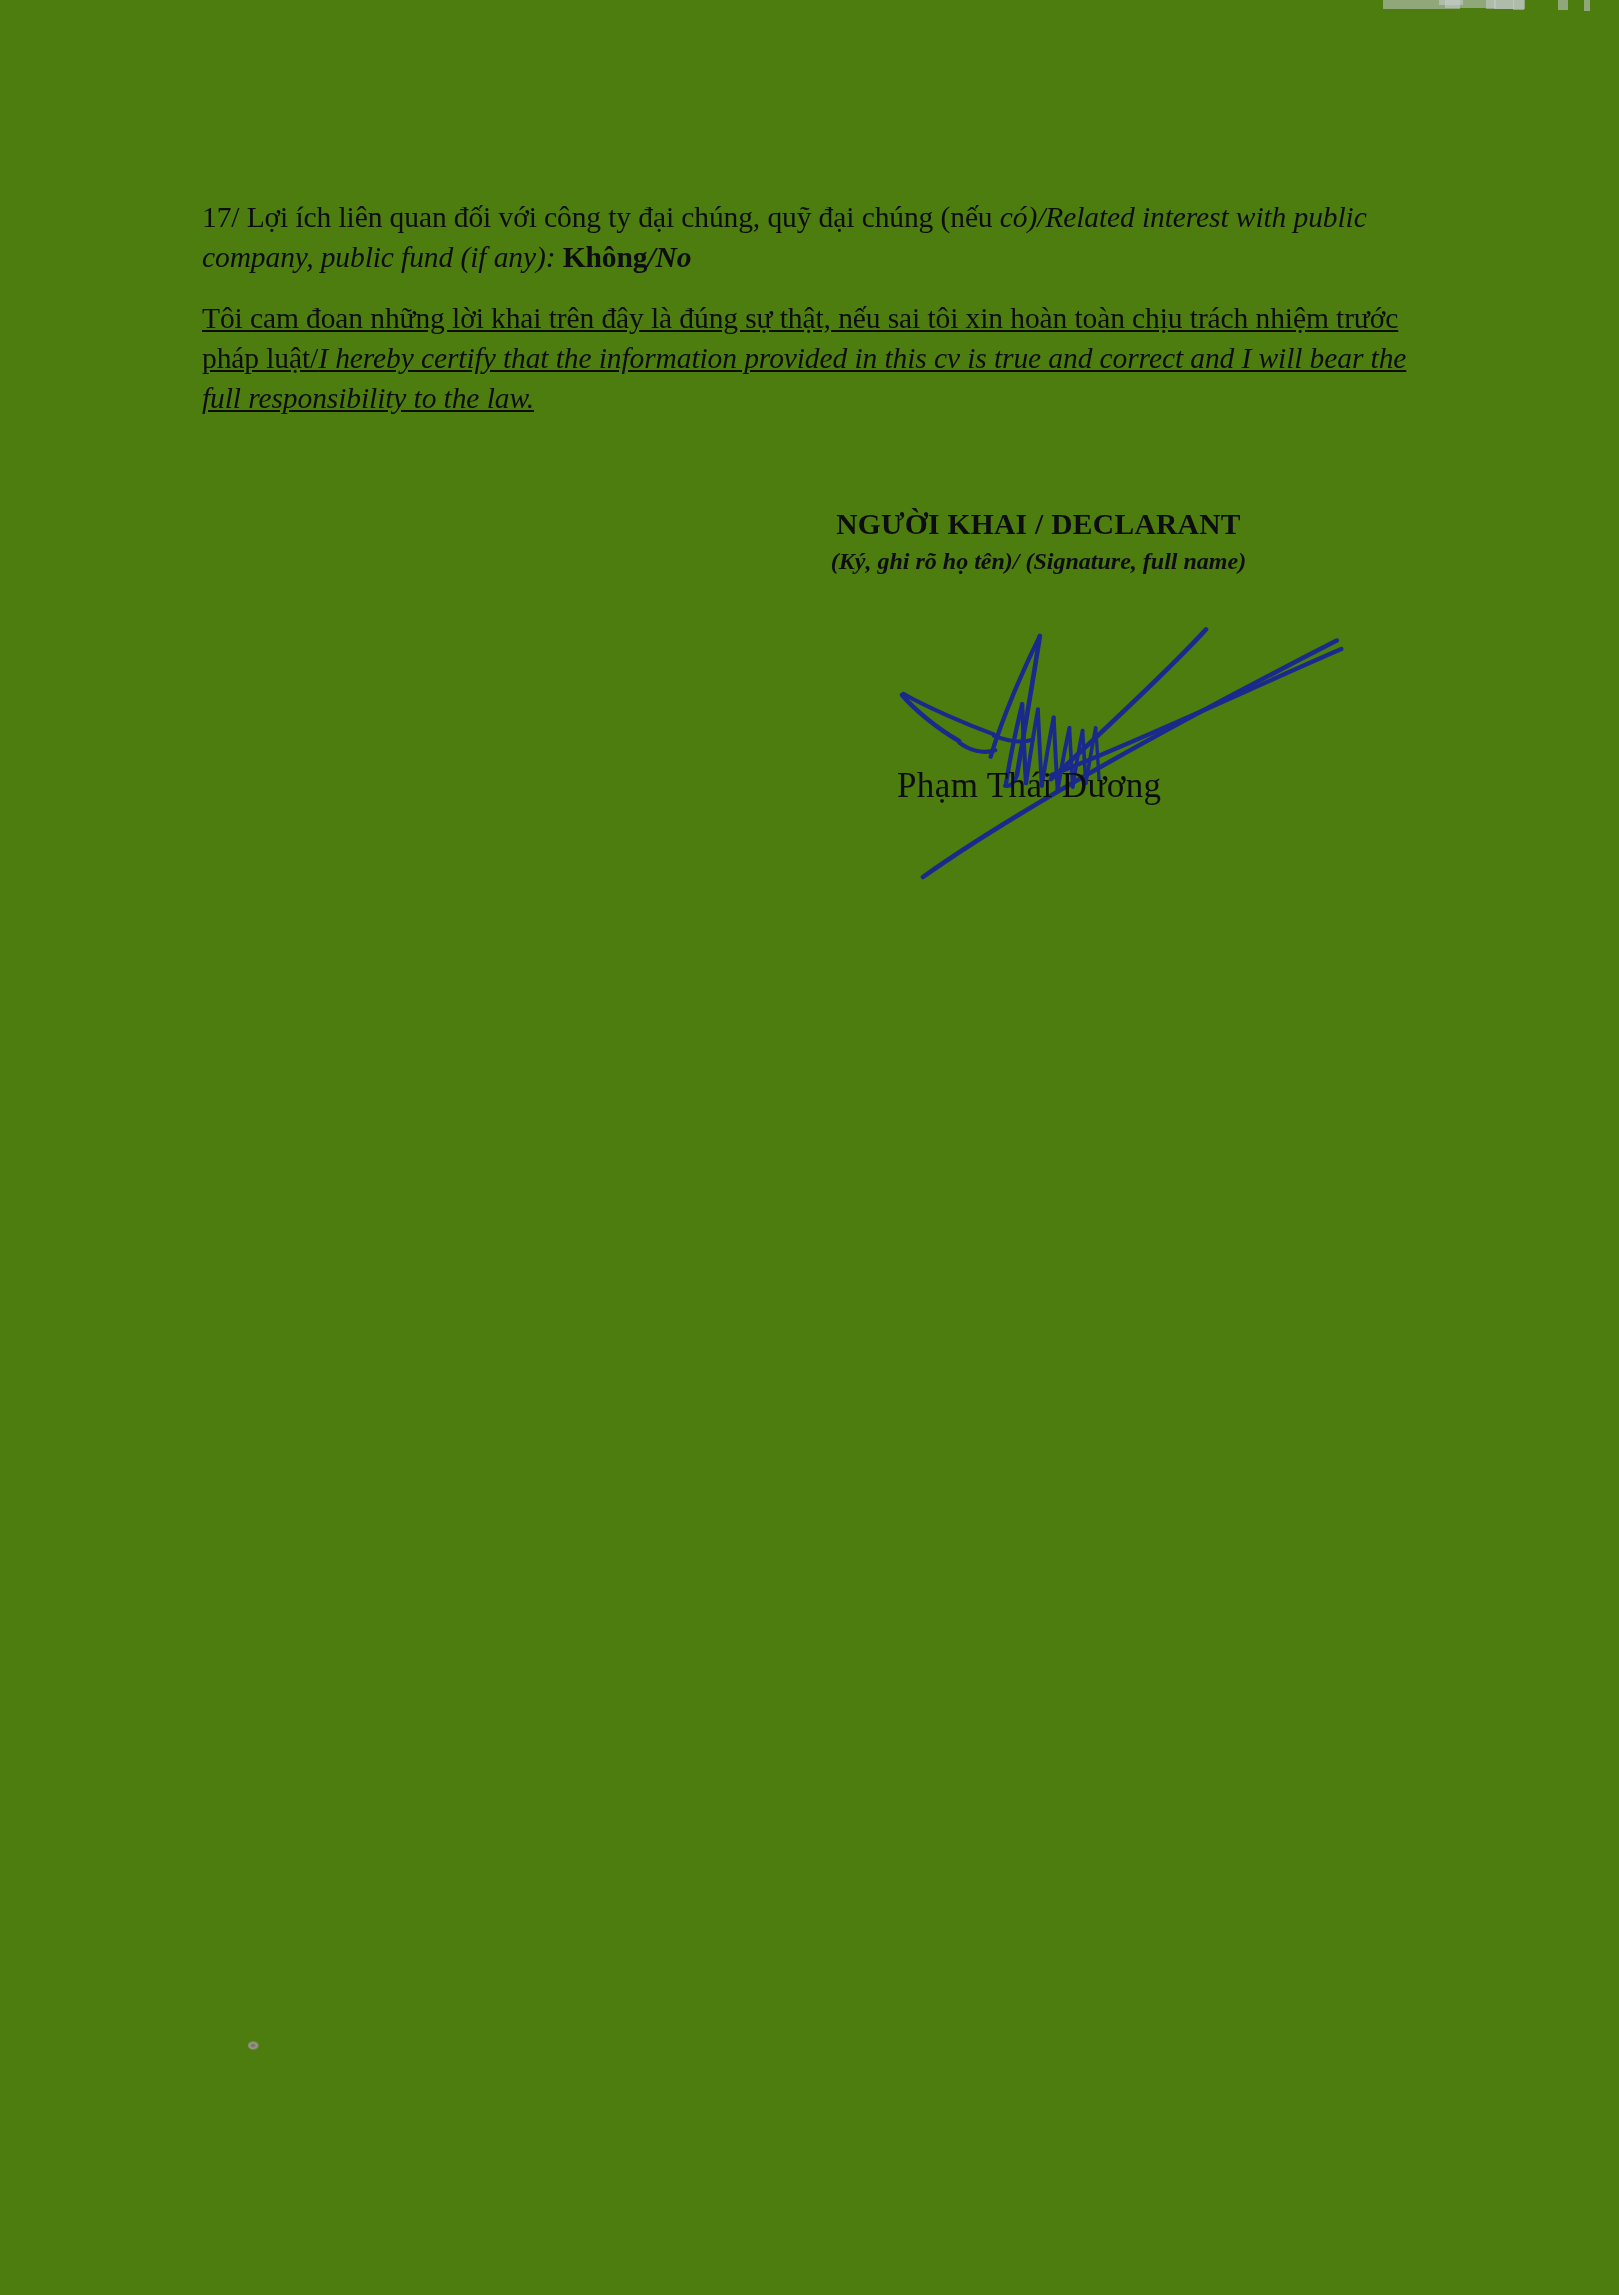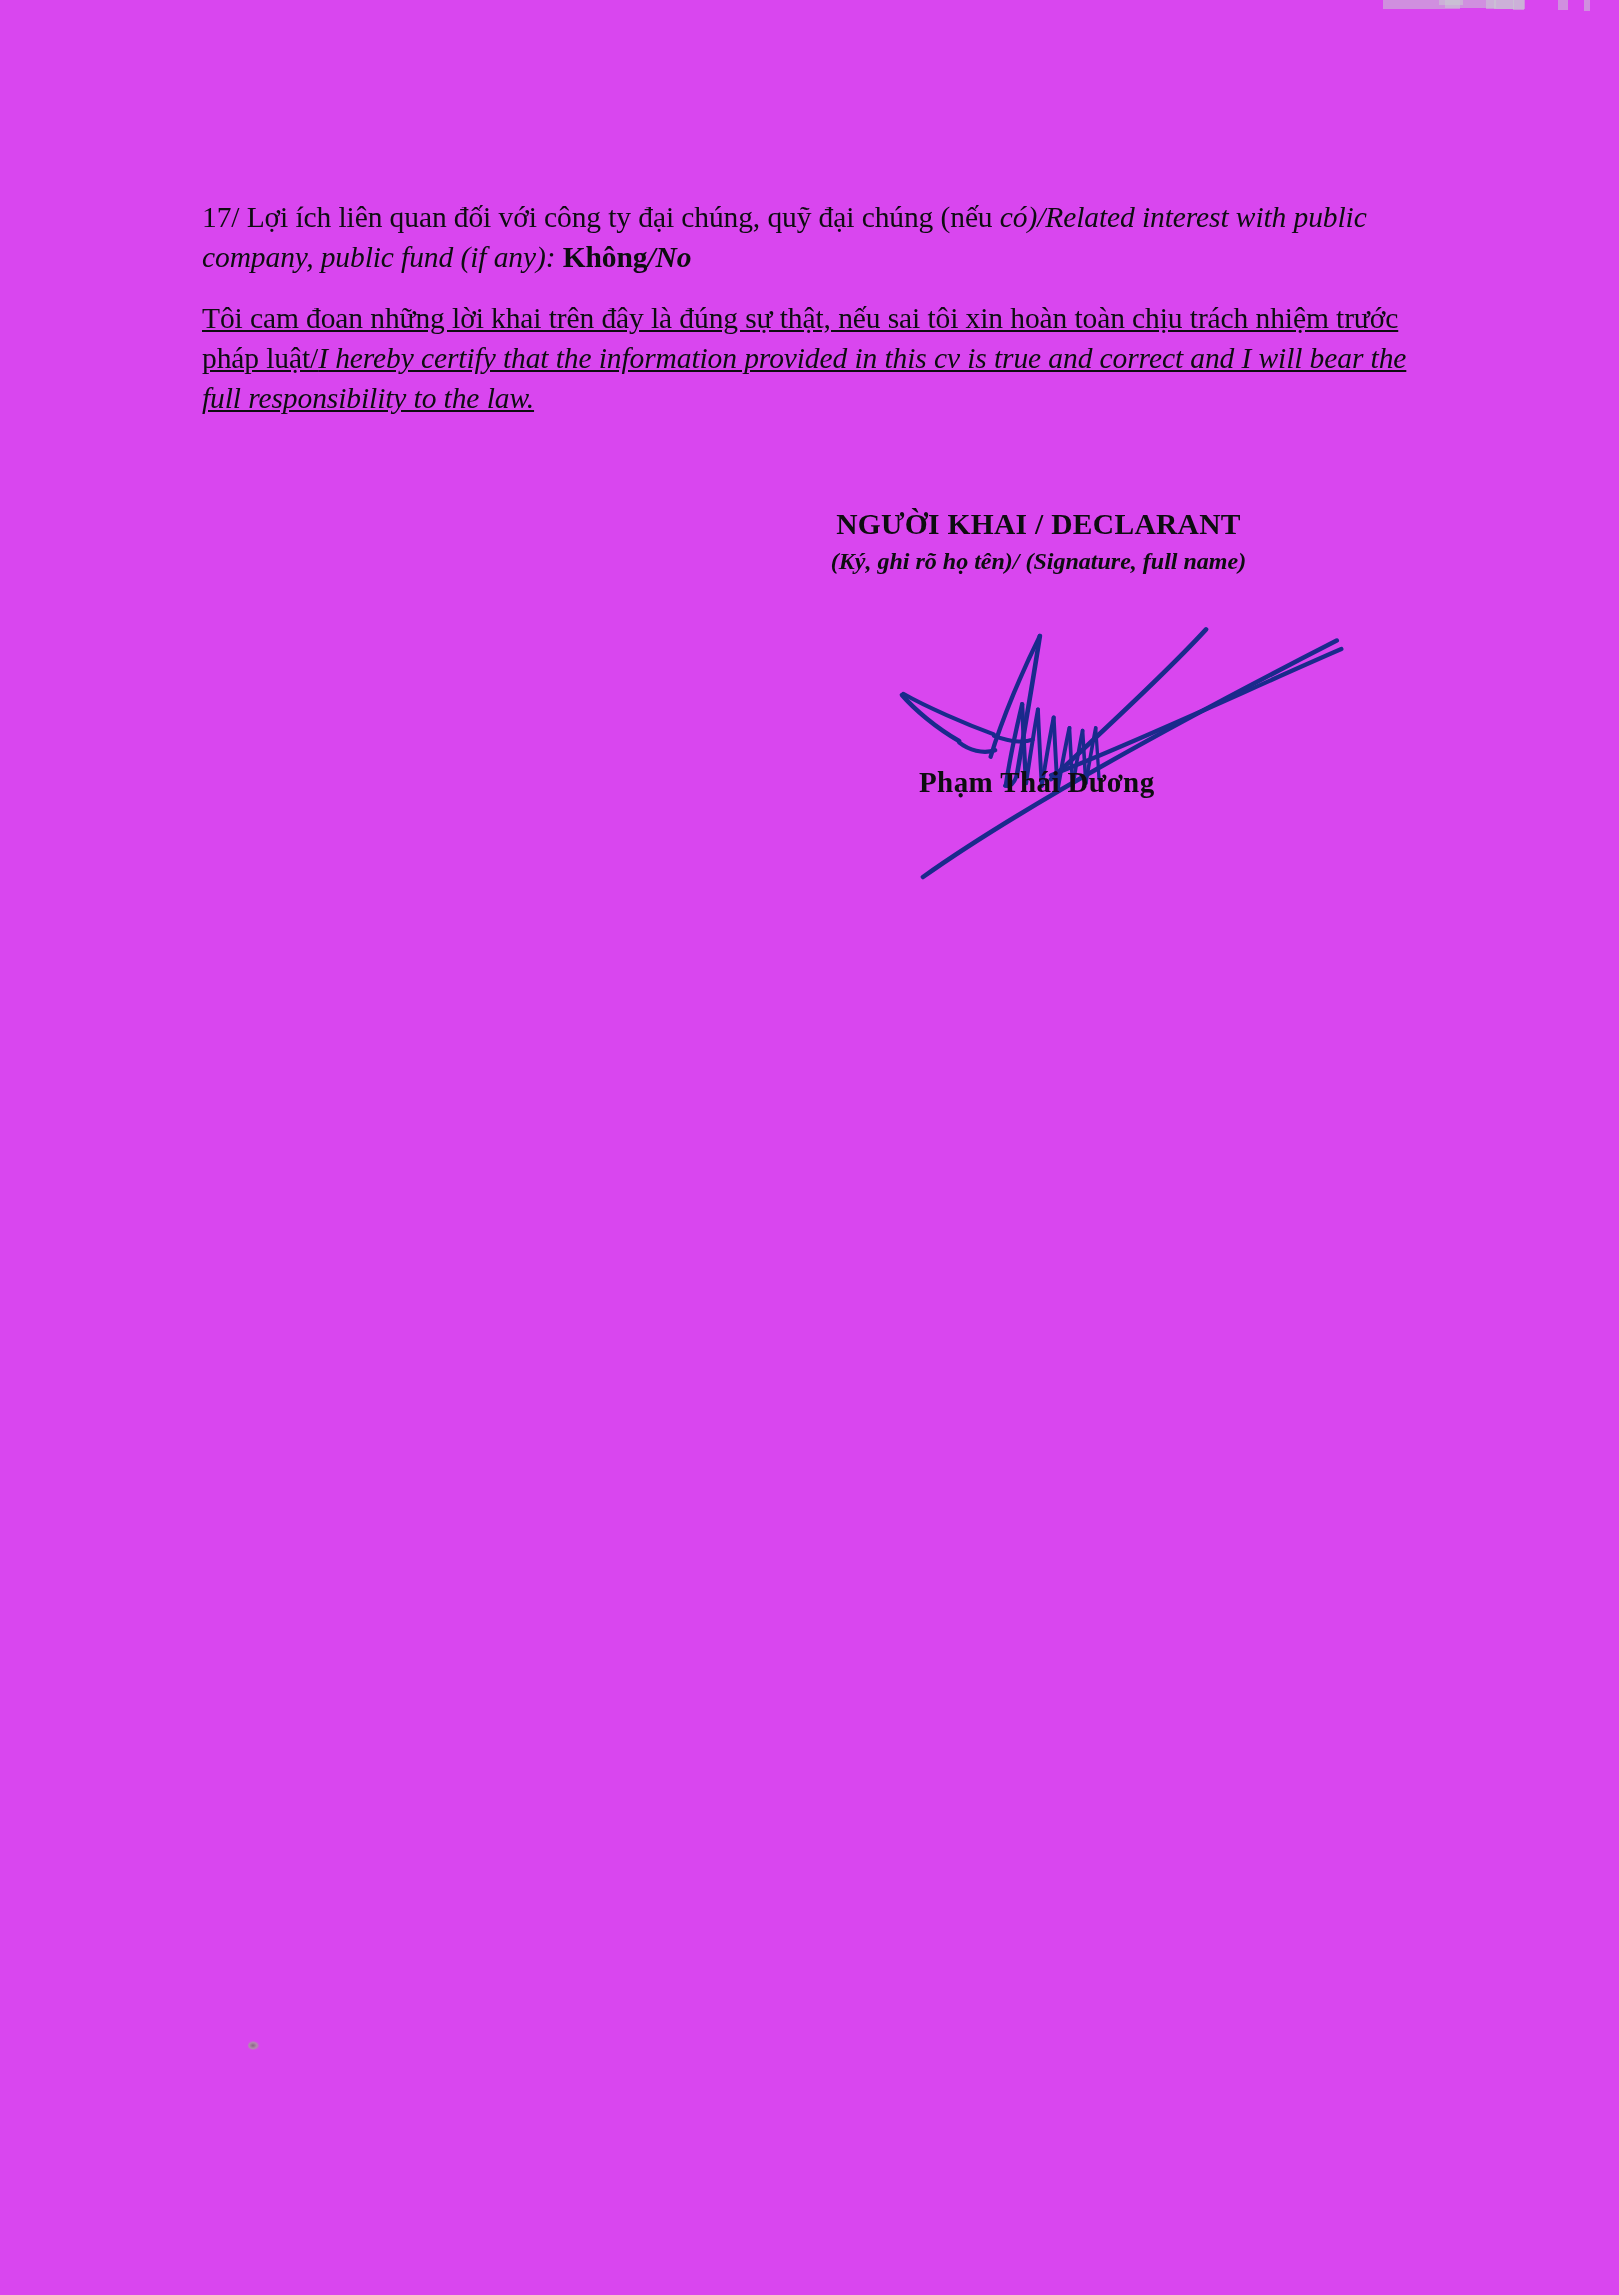"17/ Lợi ích liên quan" .page { background: #d946ef -> #4d7c0f }
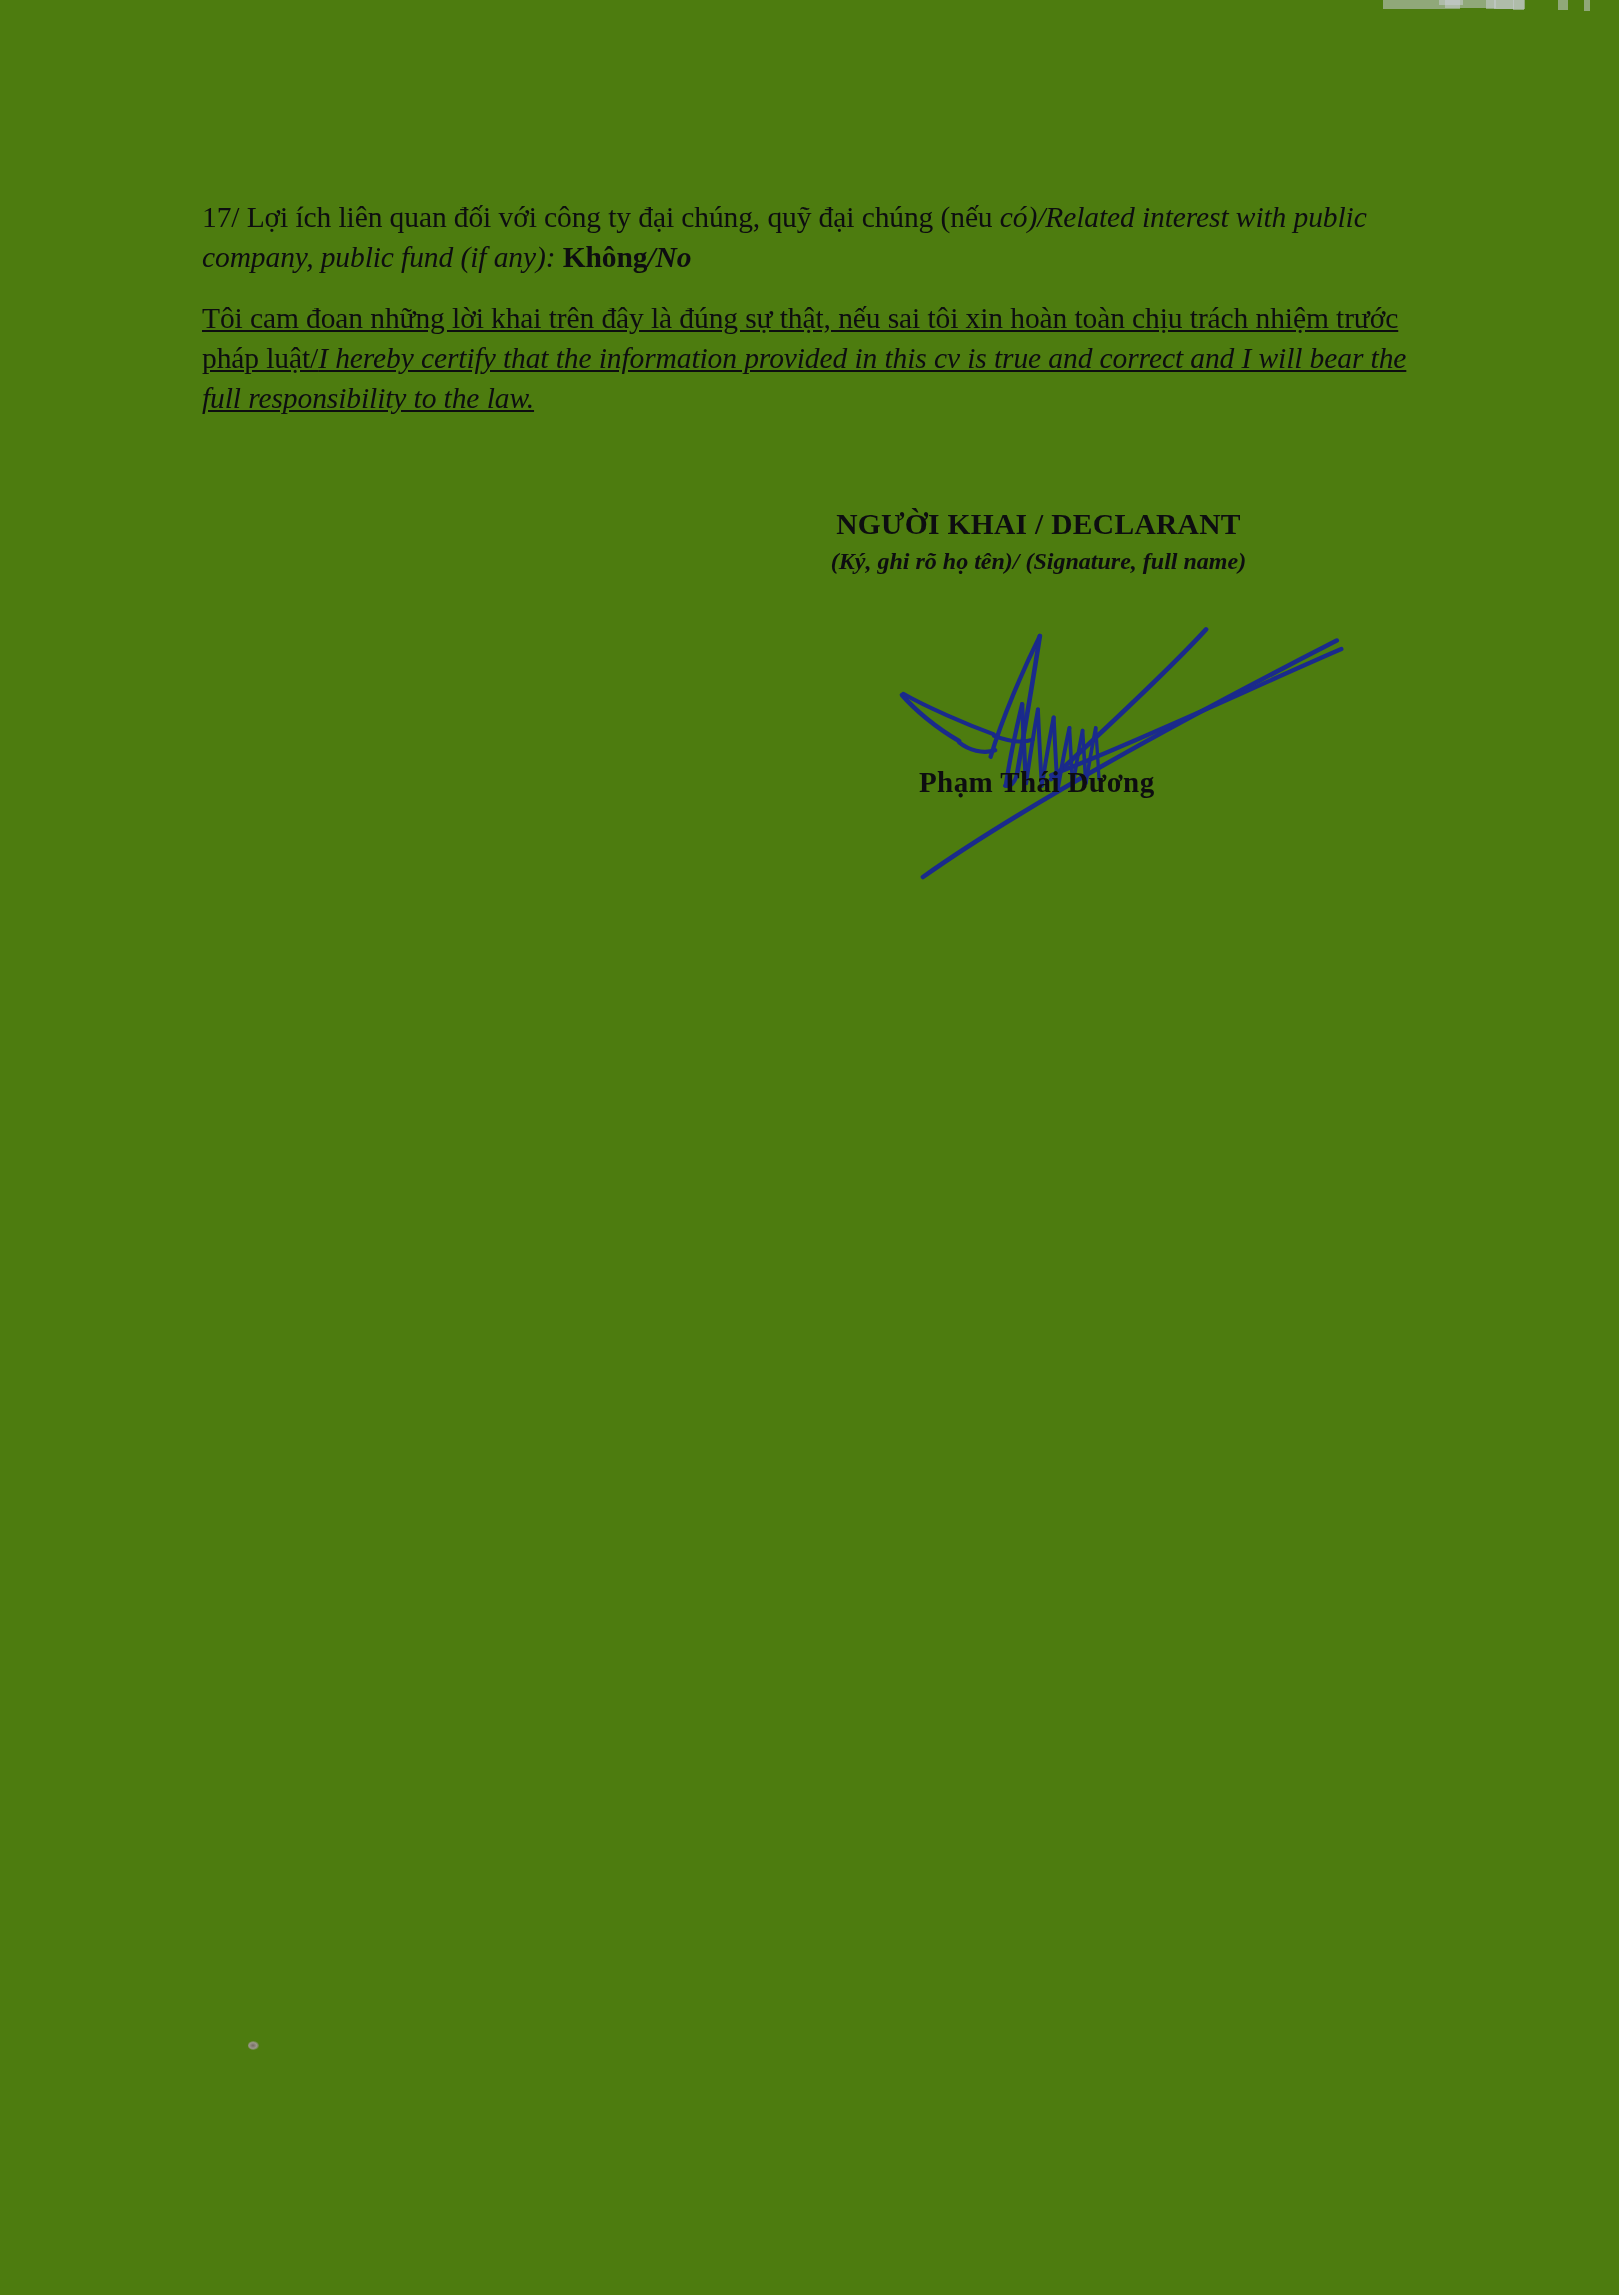"Phạm Thái Dương" .printed-name { font-size: 29px -> 35px; font-weight: 700 -> 400; left: 919px -> 897px }
